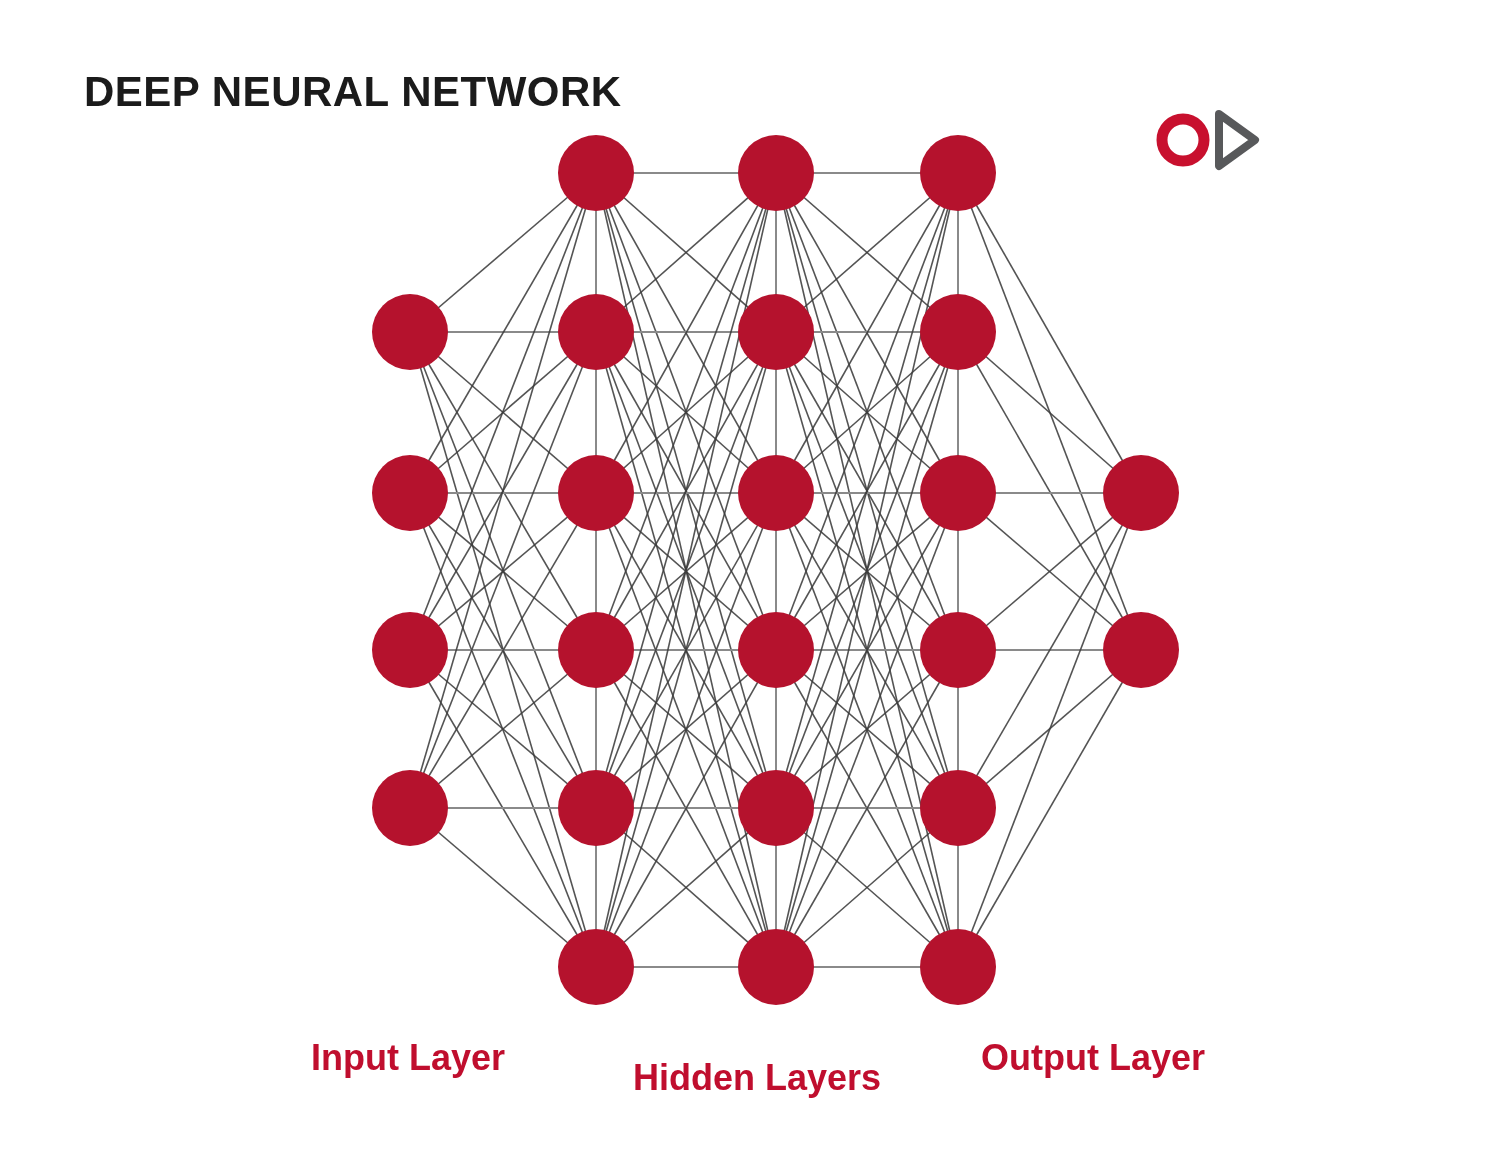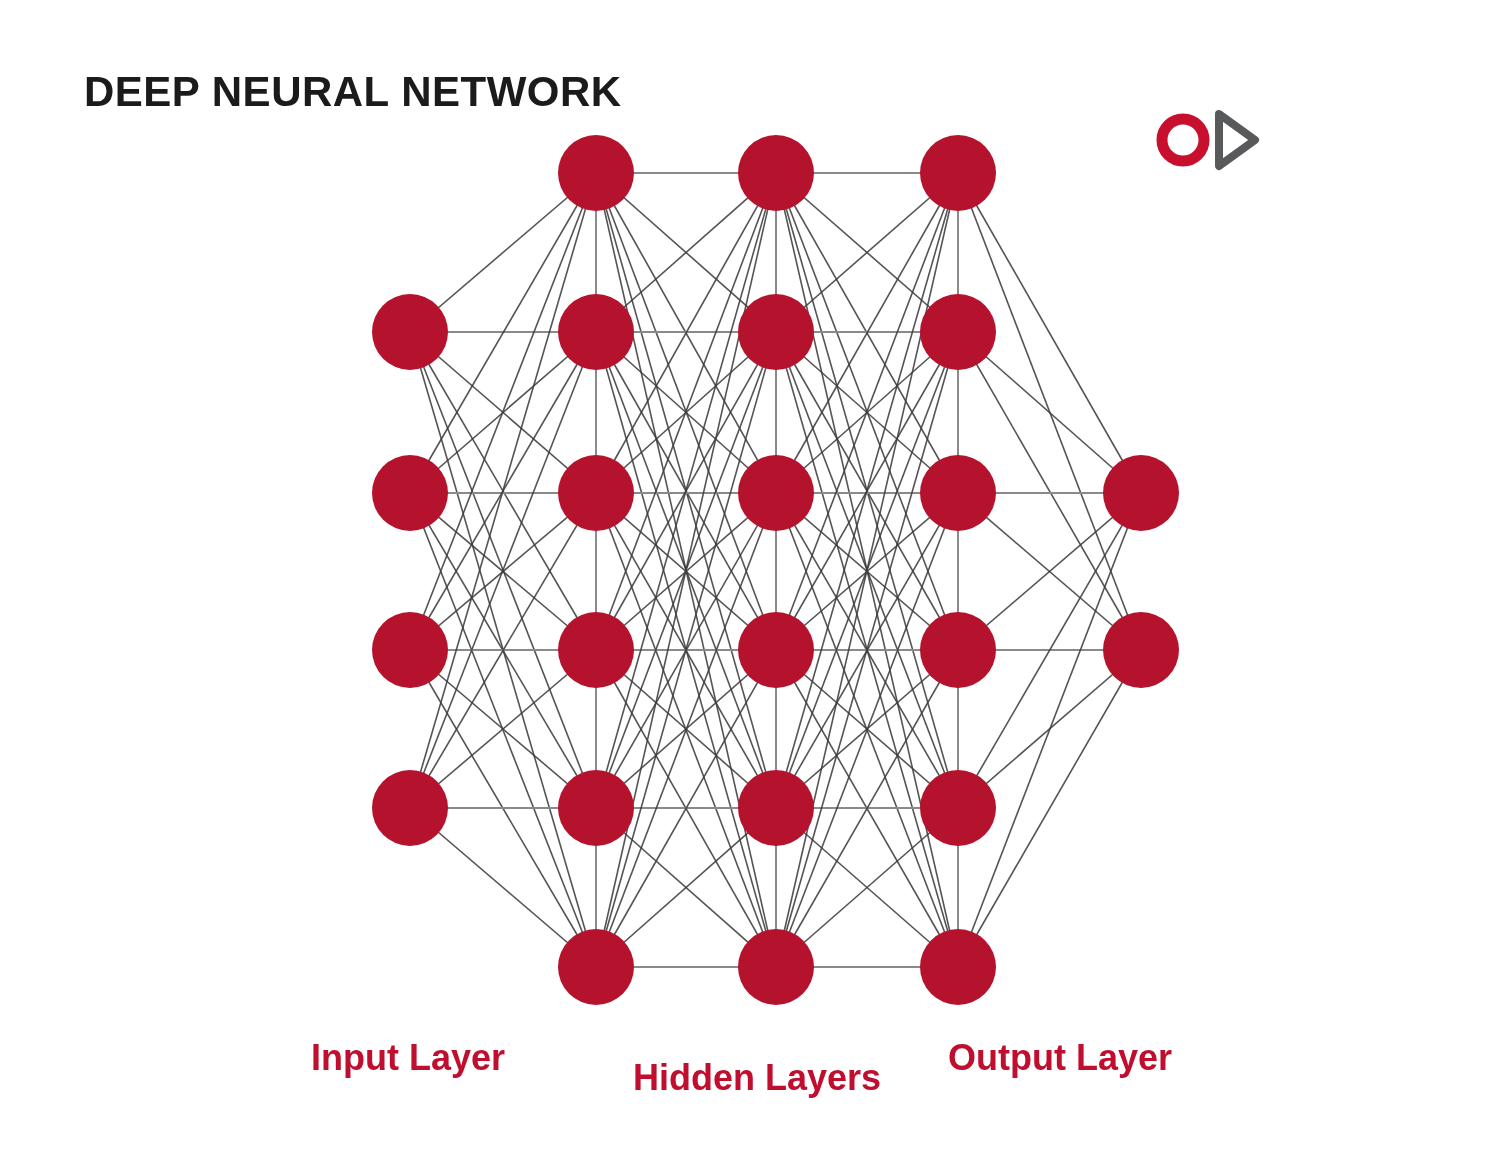"Output Layer" div.layer-label { left: 1060px -> 1093px }
